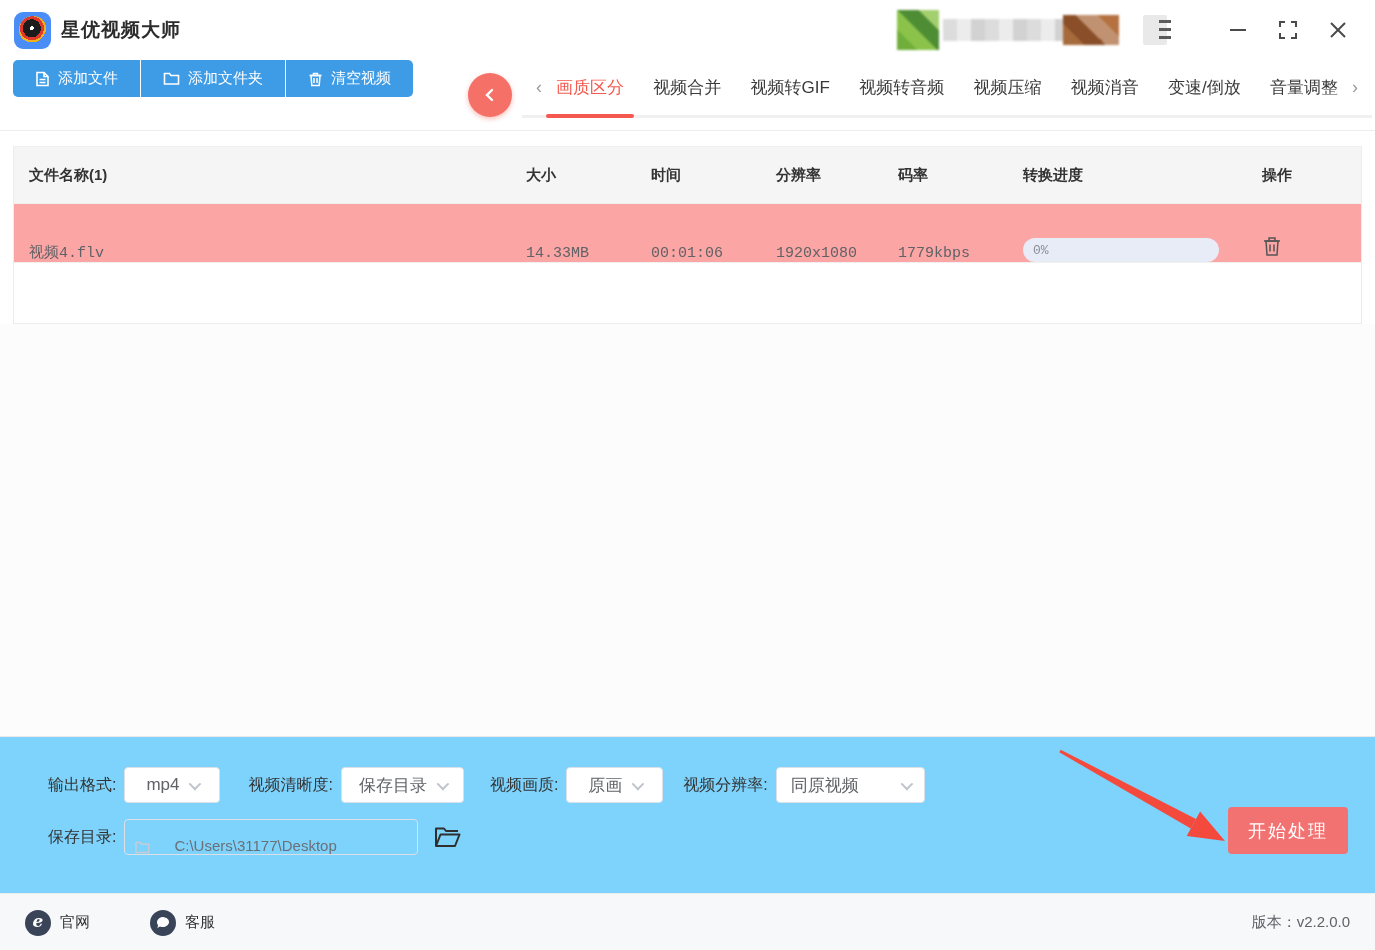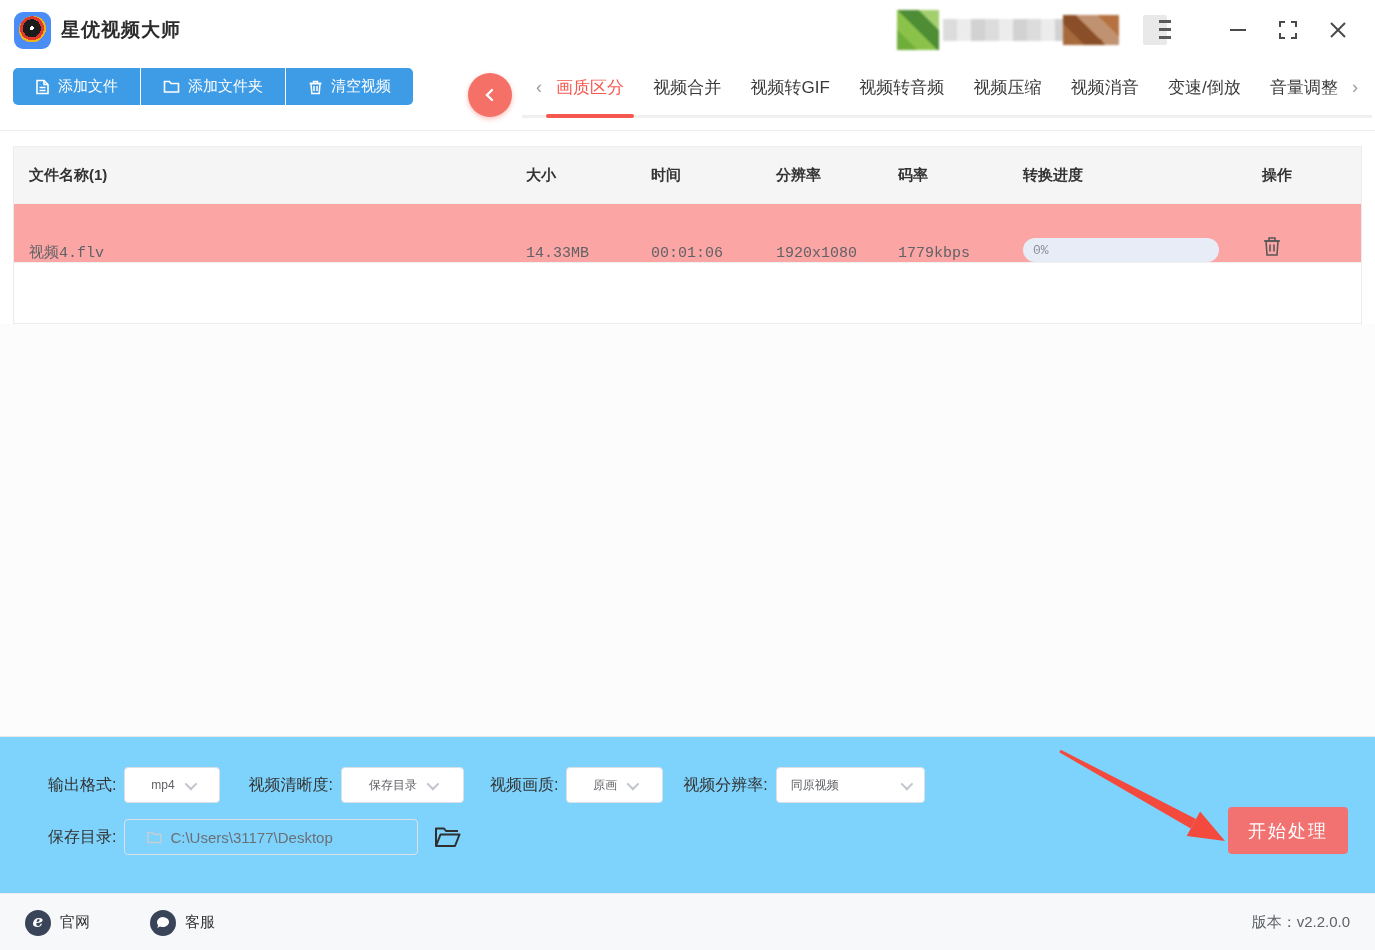"添加文件" .btn-group { margin-top: 8px -> 0 }
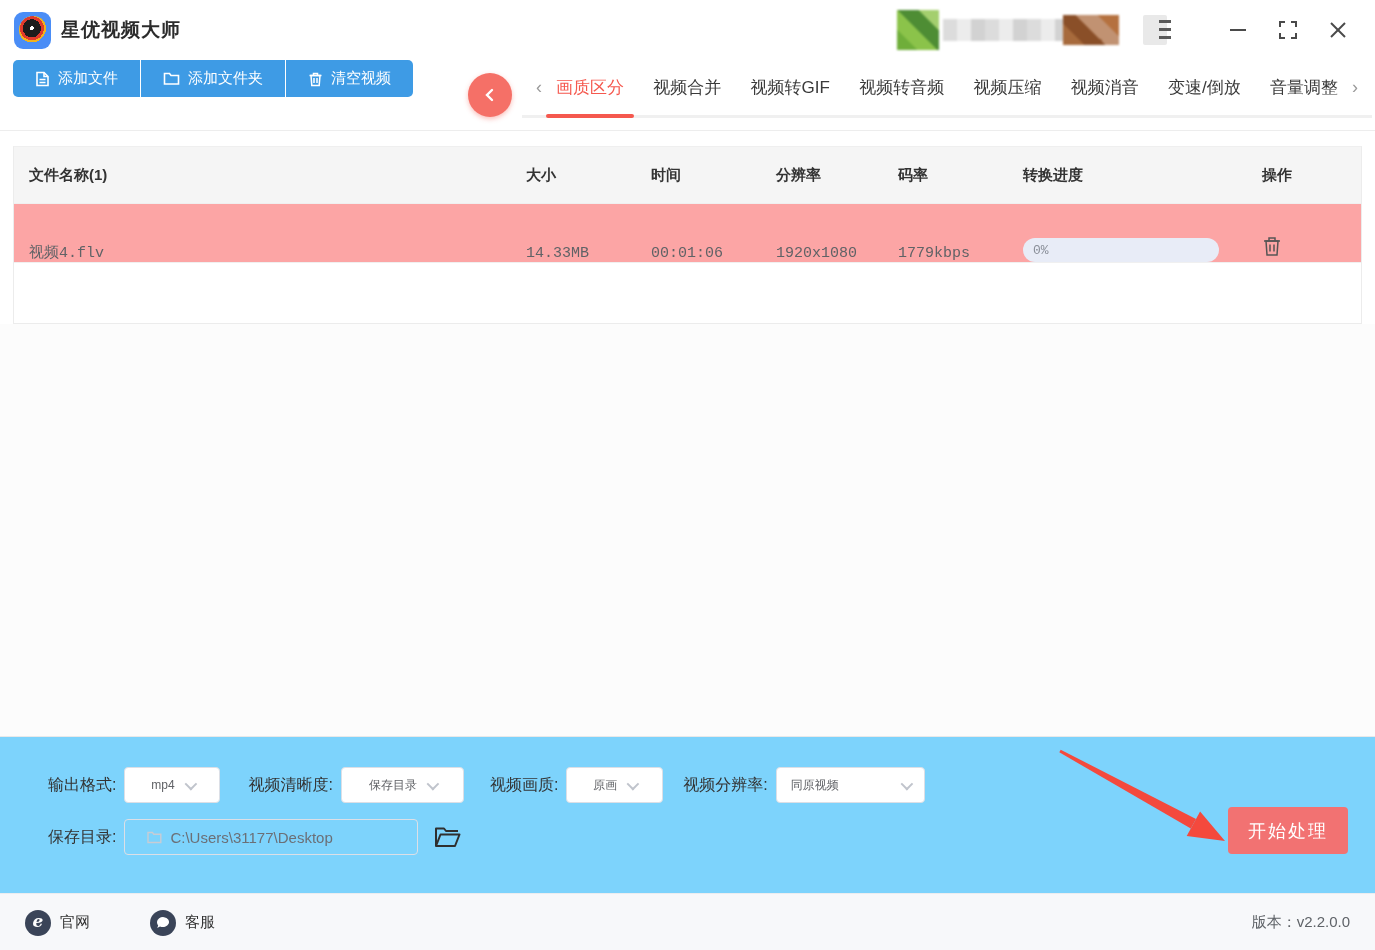"mp4" .select { font-size: 12px -> 17px }
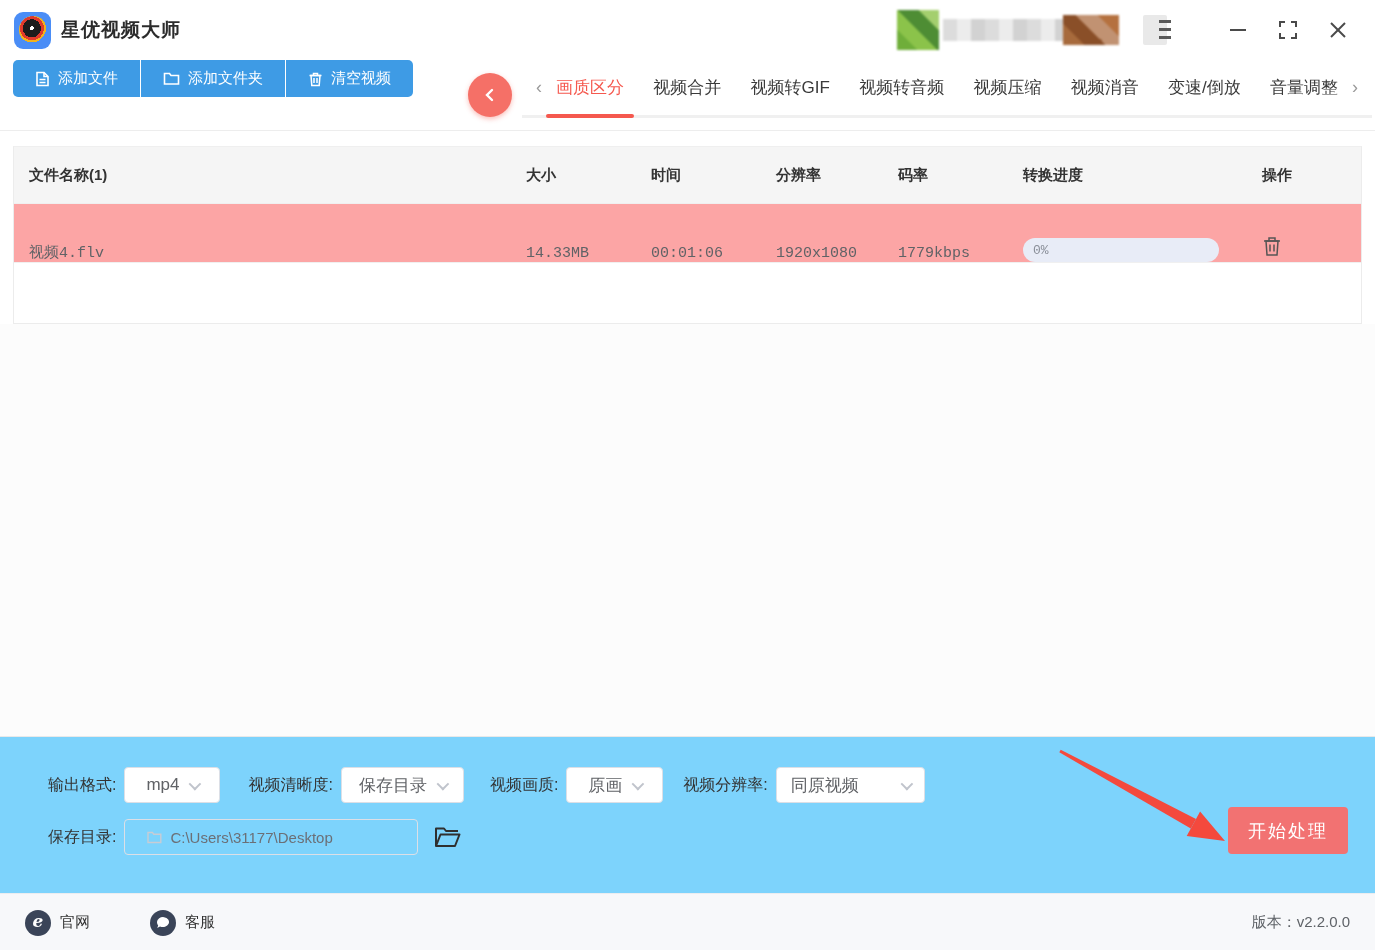"C:\Users\31177\Desktop" .path-box { align-items: center -> flex-end; gap: 8px -> 24px; padding: 0 22px -> 0 10px }
